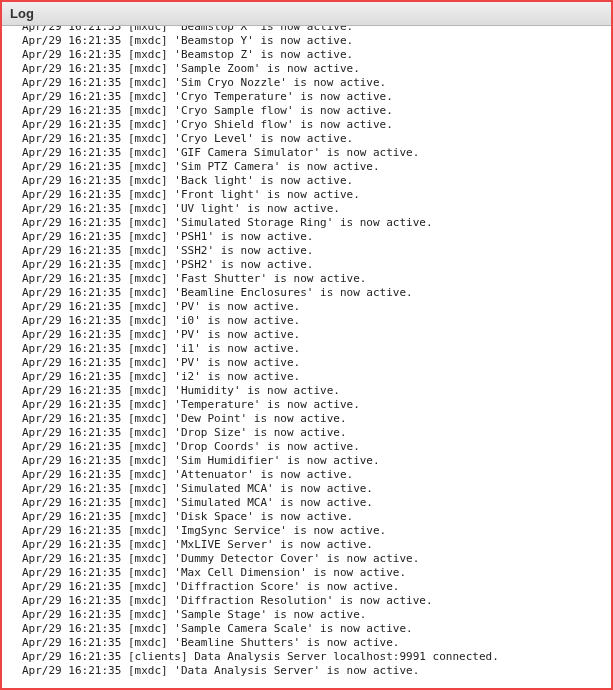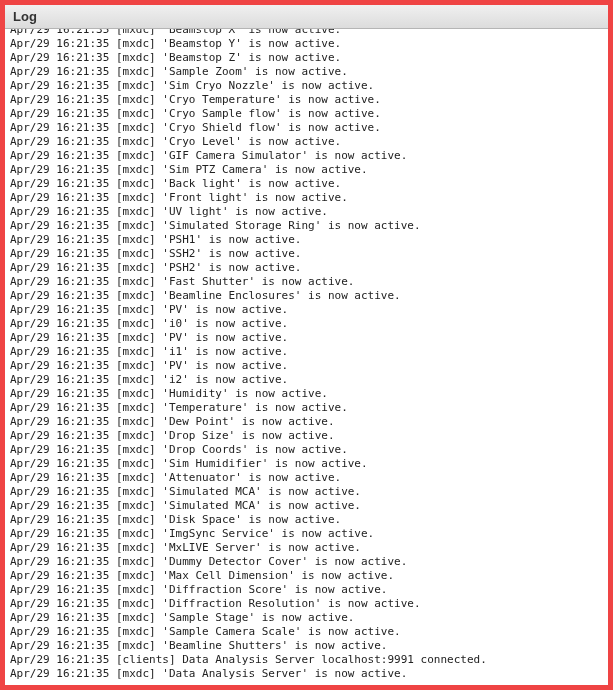"Log" .panel { border: 5px solid #ef4444 -> 2px solid #ef4444 }
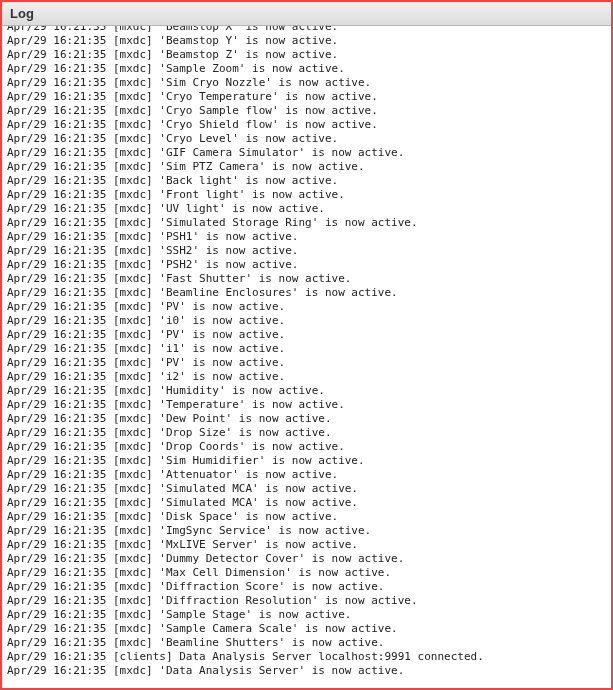"Apr/29 16:21:35 [mxdc] 'Beamstop X'" .log-body { padding: 2px 5px -> 2px 20px }
